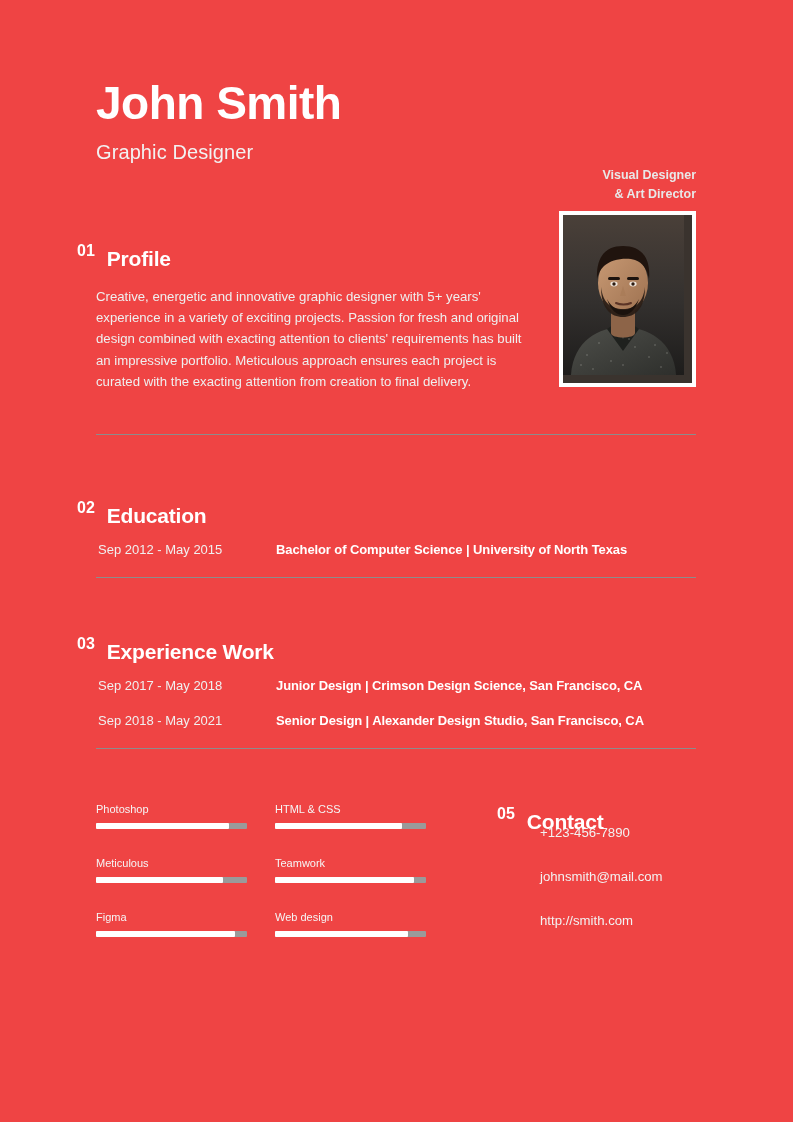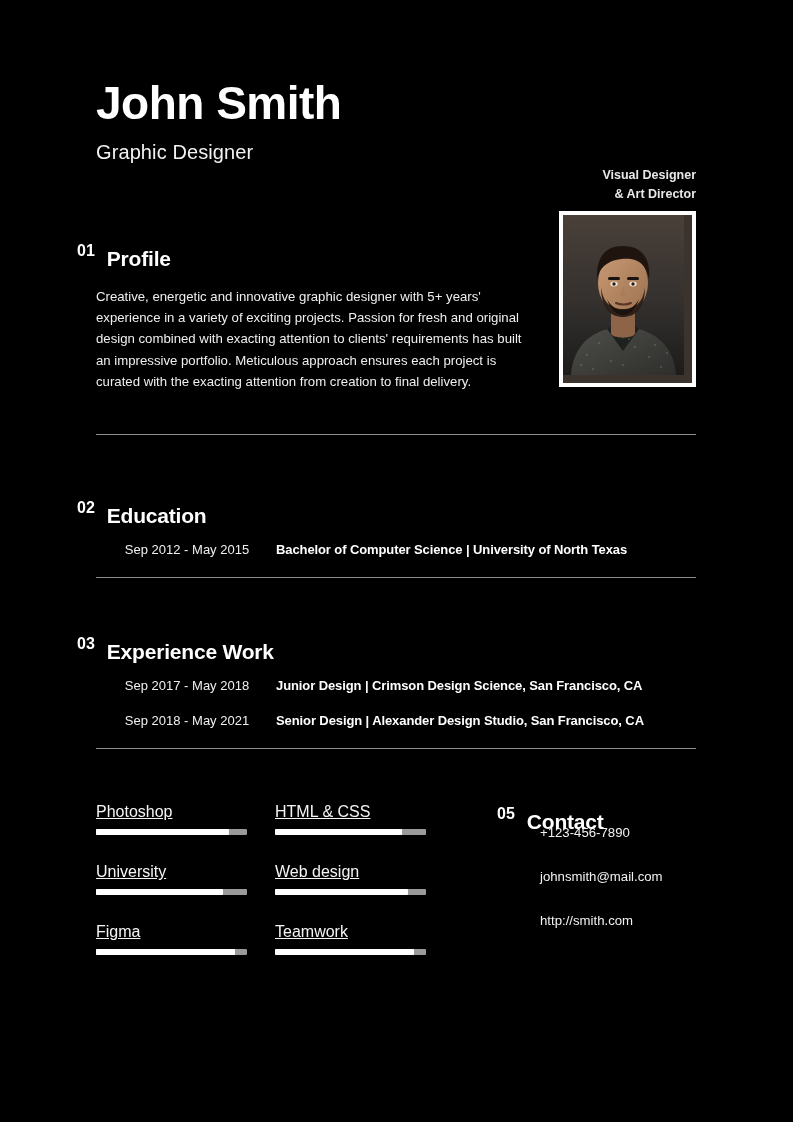"John Smith" .page { background: #000000 -> #ef4444 }
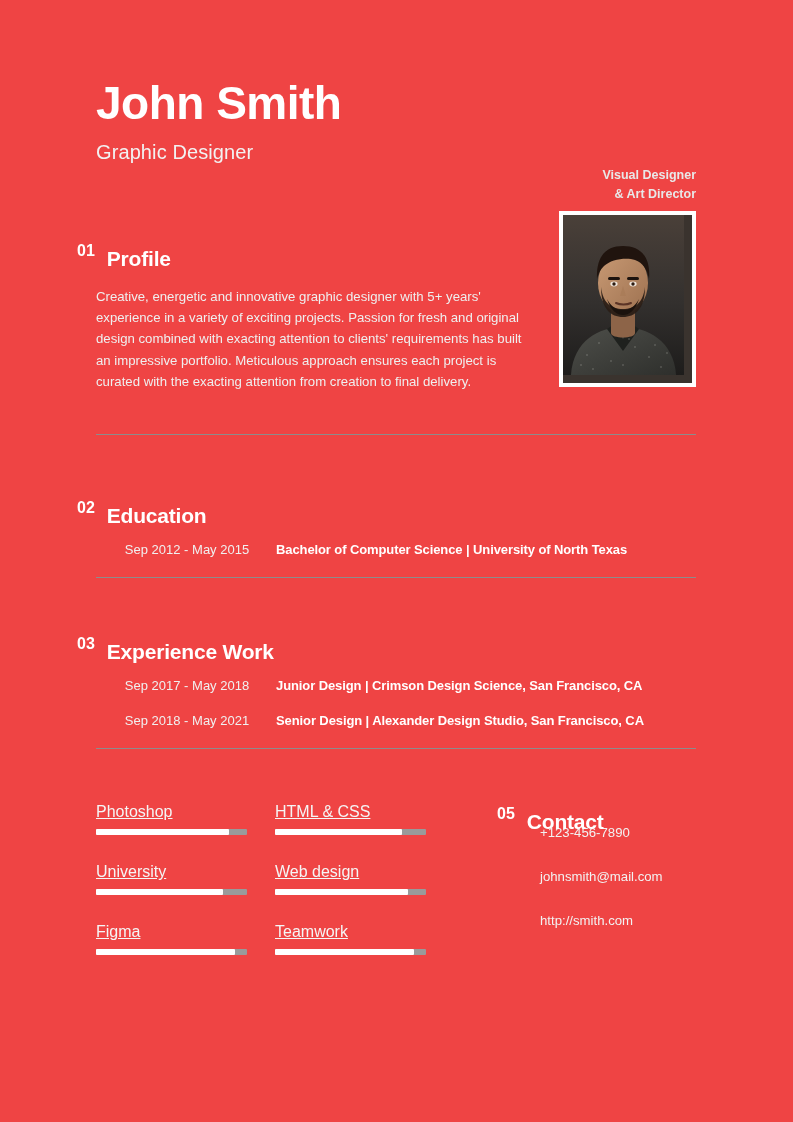"Sep 2012 - May 2015" .entry { text-align: center -> none }
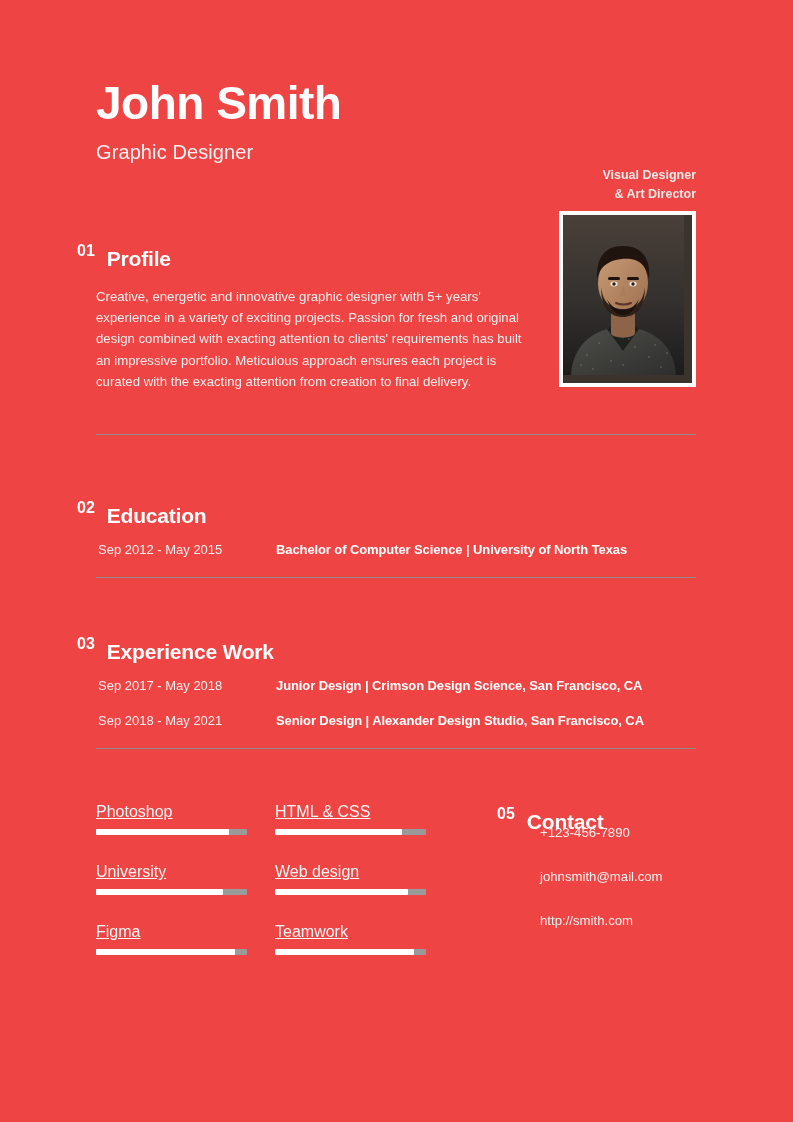"Photoshop" .skill-label { font-size: 16px -> 11px; text-decoration: underline -> none }
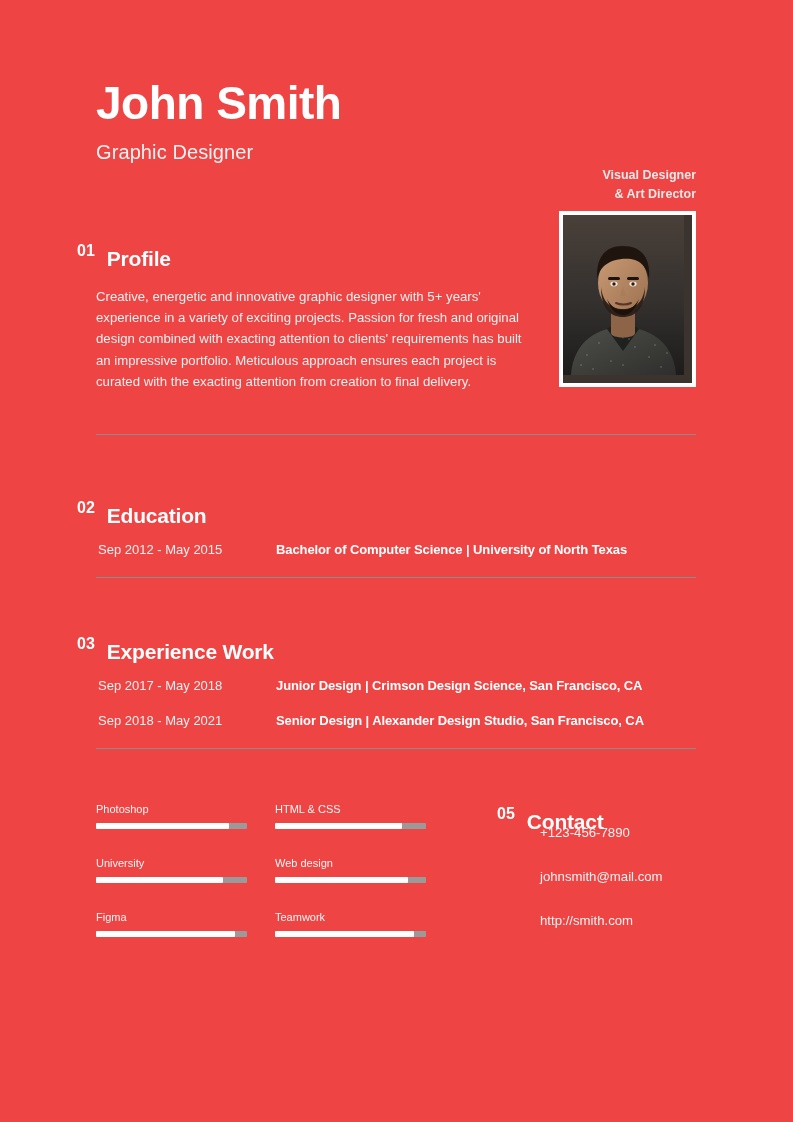"University" div.skill-label { text: University -> Meticulous }
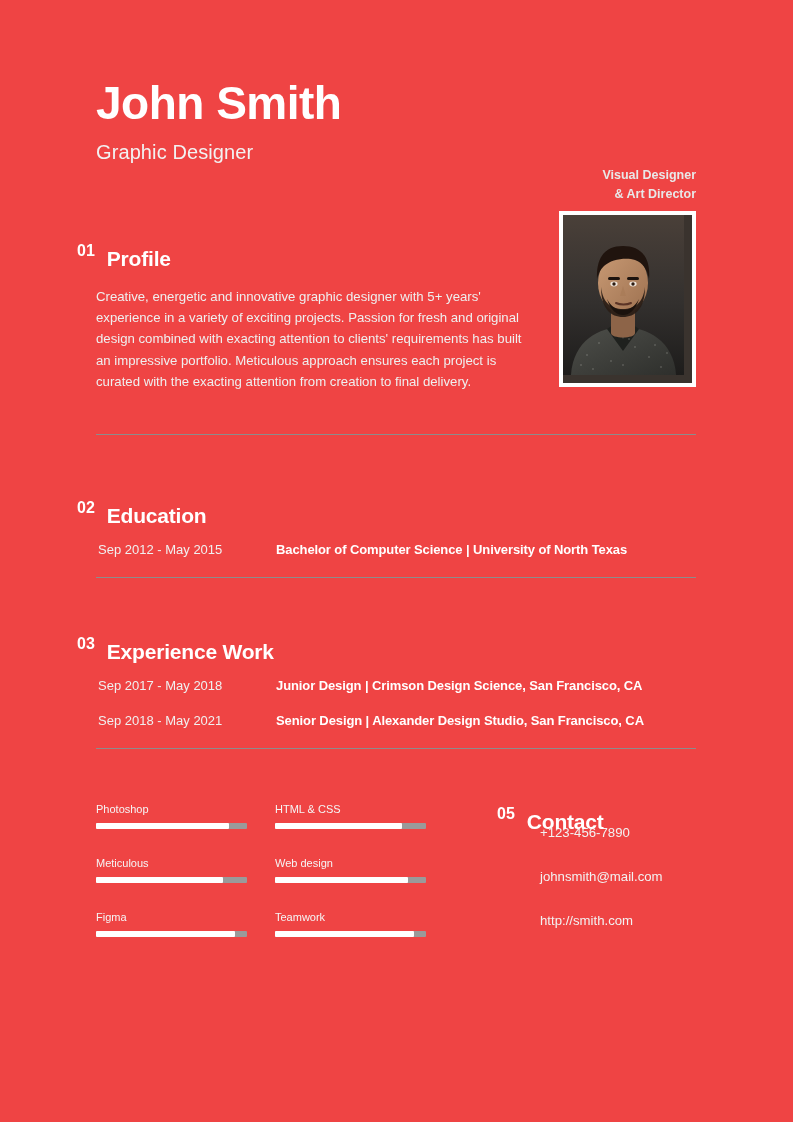"Web design" div.skill { order: before "Teamwork" -> after "Teamwork" }
